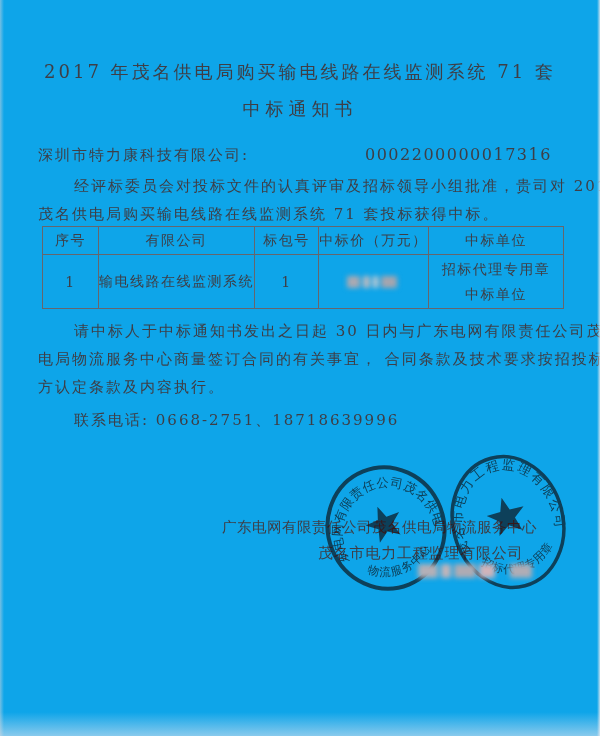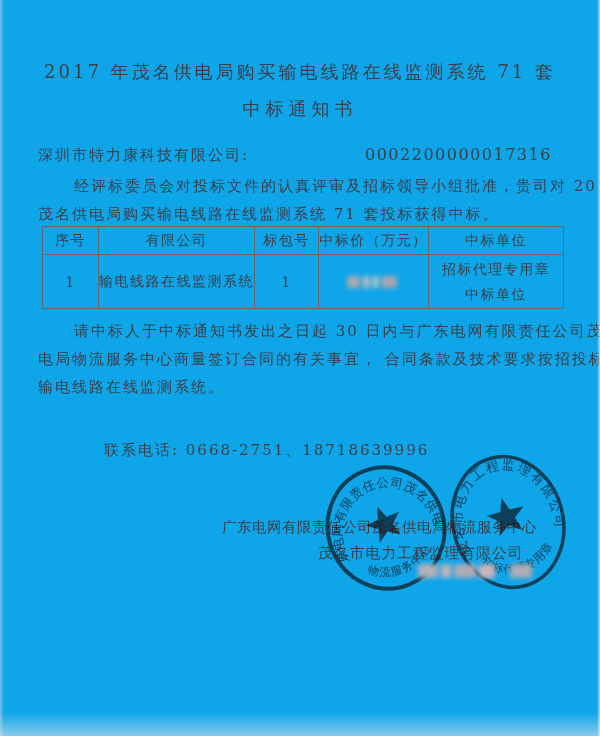"输电线路在线监测系统。" div.abs { text: 输电线路在线监测系统 -> 方认定条款及内容执行 }
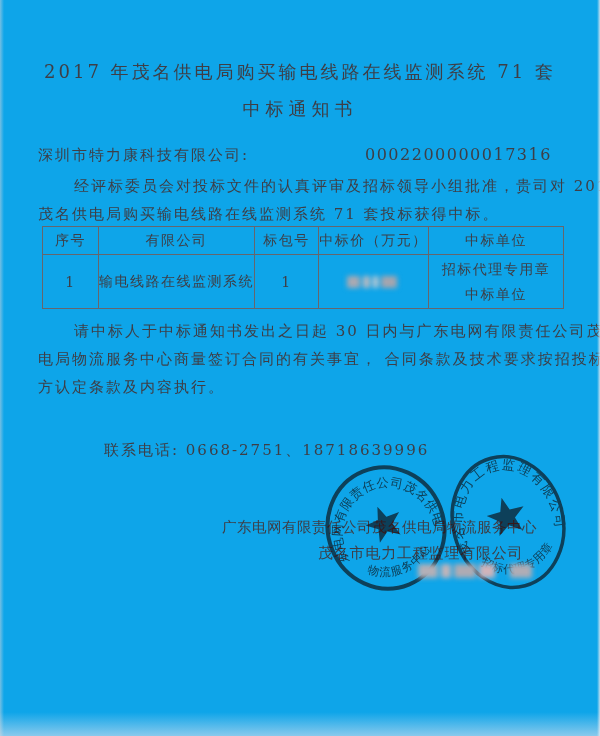"联系电话: 0668-2751、18718639996" .contact2 { margin-left: 30px -> none; top: 441px -> 411px }
